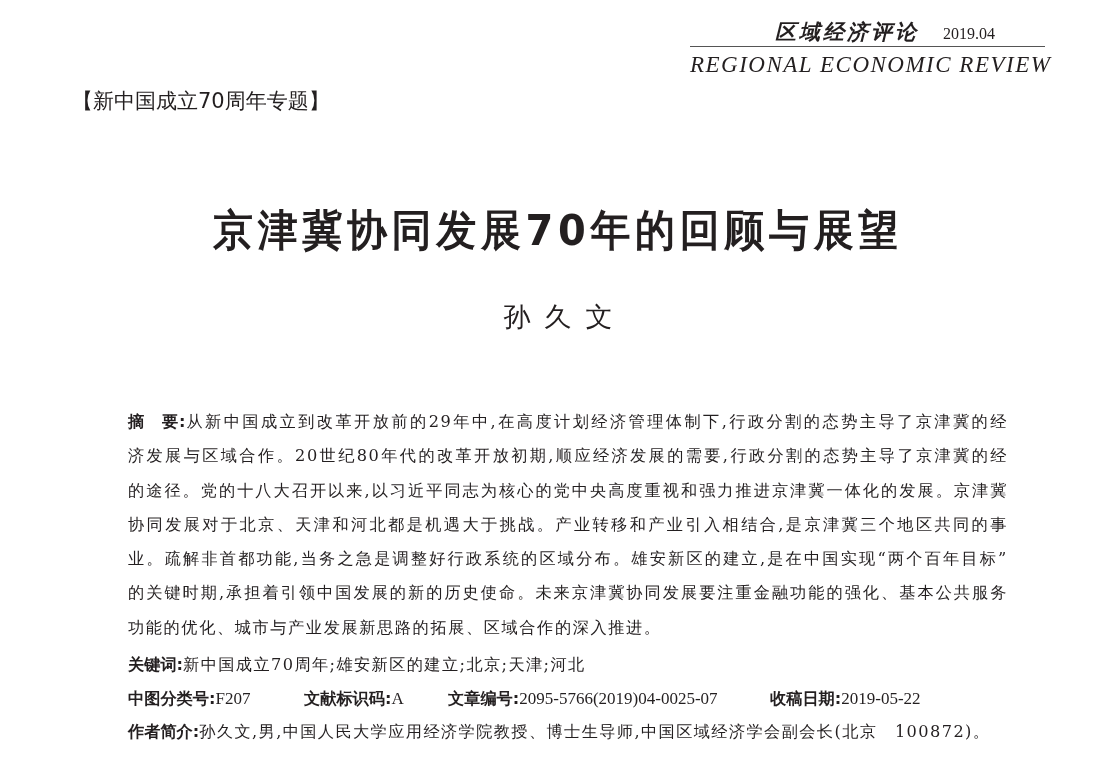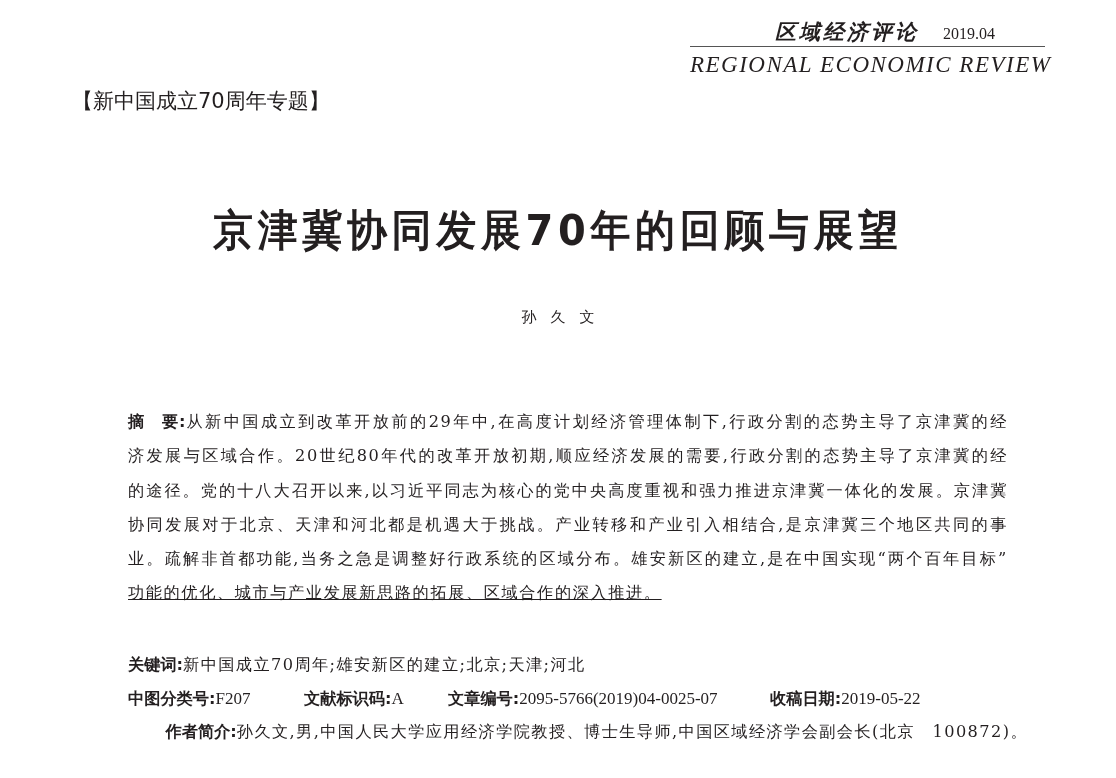"孙久文" .author { font-size: 15px -> 27px }
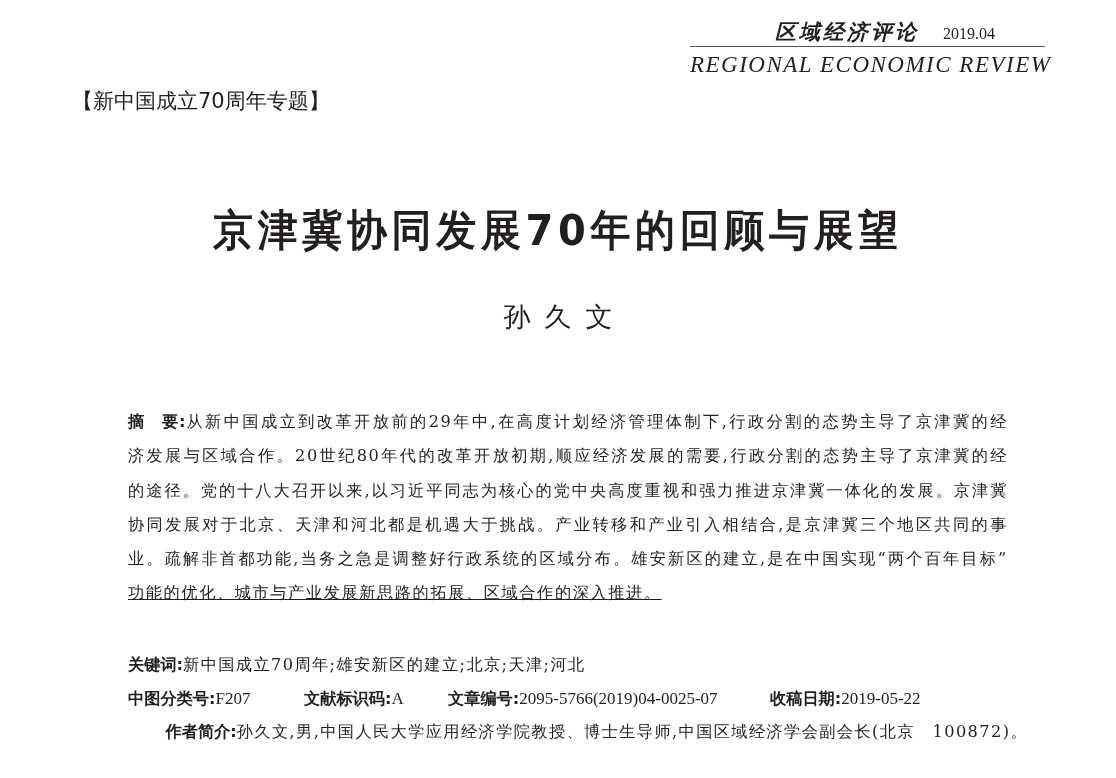"的关键时期,承担着引领中国发展的新的历史使命。未来京津冀协同发展要注重金融功能的" span.line { html: none -> <span>的关键时期,承担着引领中国发展的新的历史使命。未来京津冀协同发展要注重金融功能的强化、基本公共服务</span> }
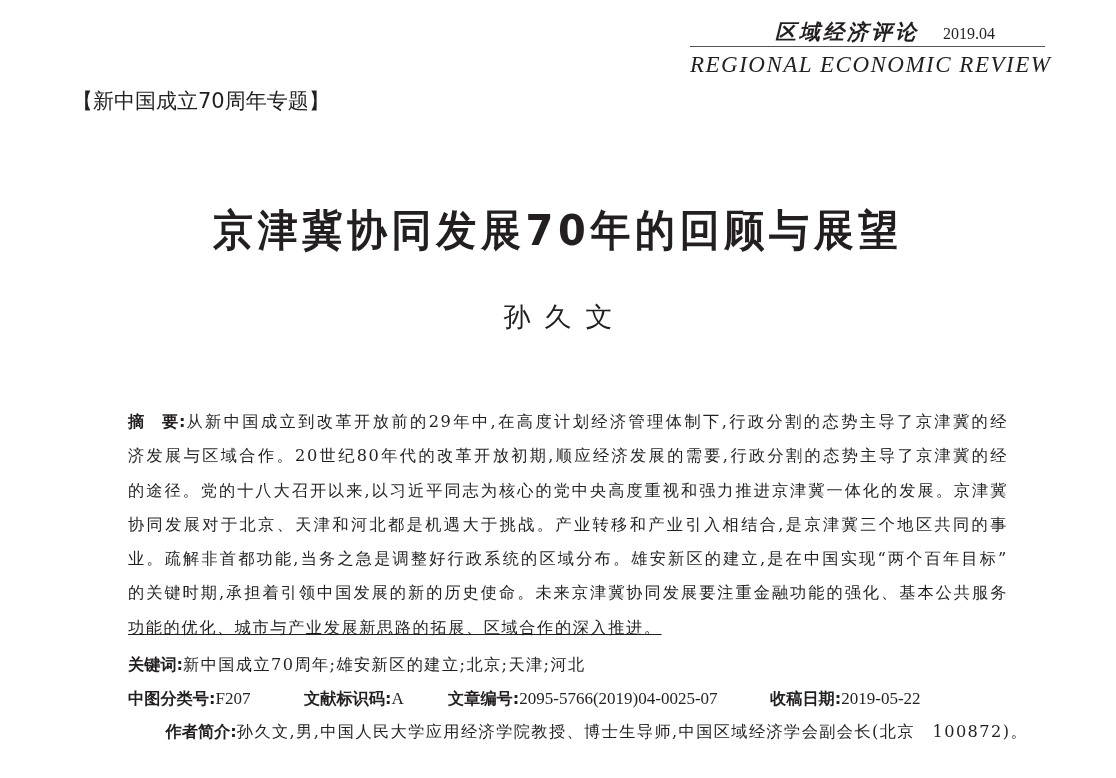"功能的优化、城市与产业发展新思路的拓展、区域合作的深入推进。" .abstract .line.last { text-decoration: underline -> none }
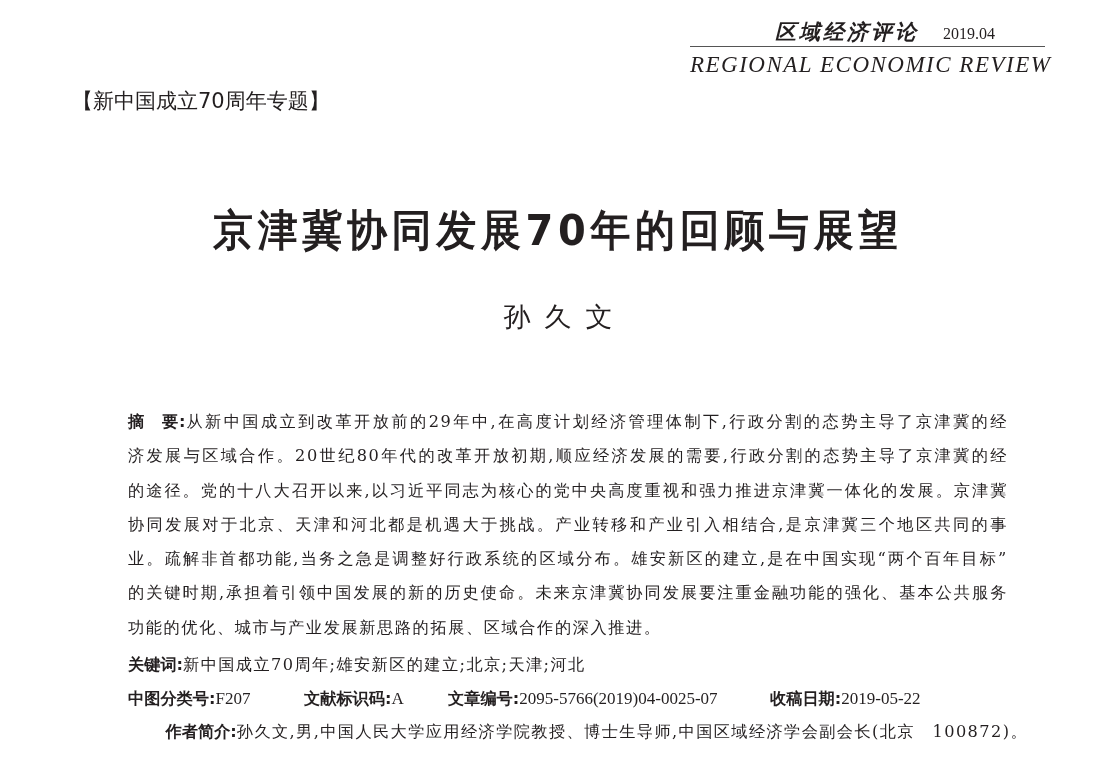"作者简介:孙久文,男,中国人民大学应用经济学院教授、博士生导师,中国区域经济学会" .meta-author { text-align: right -> none }
